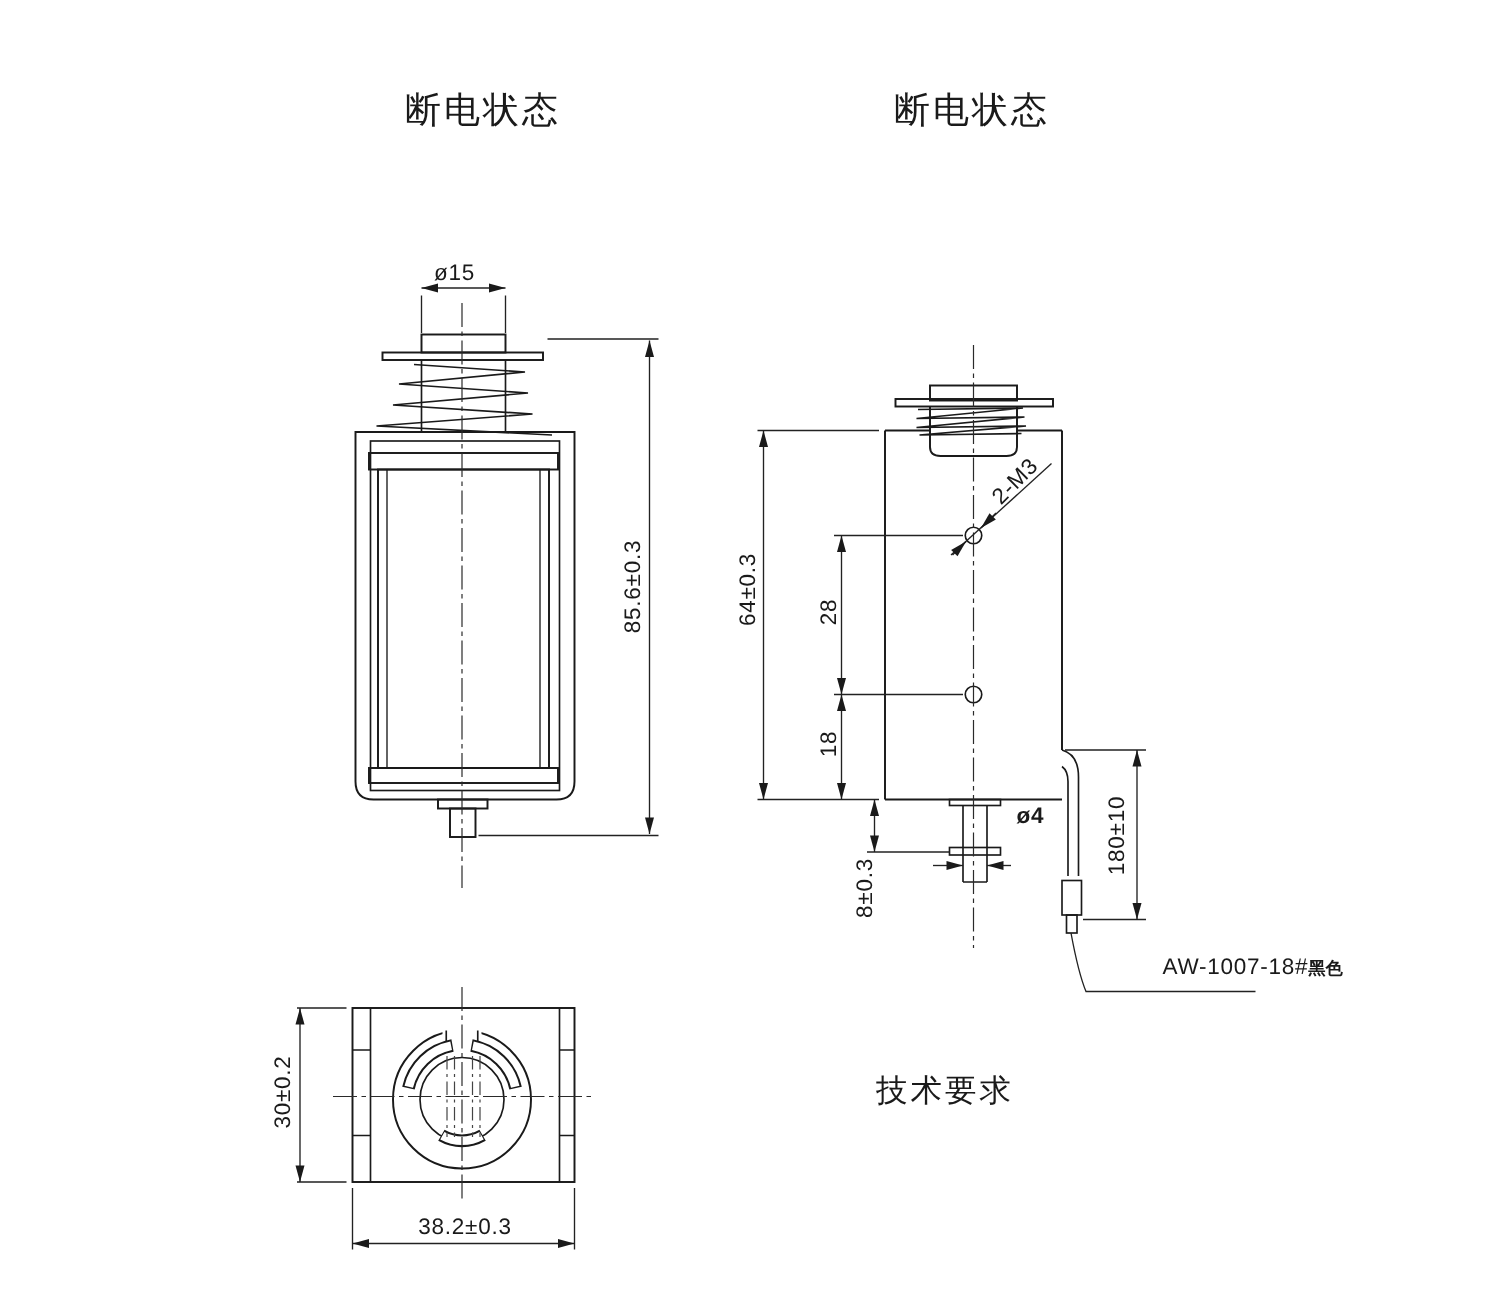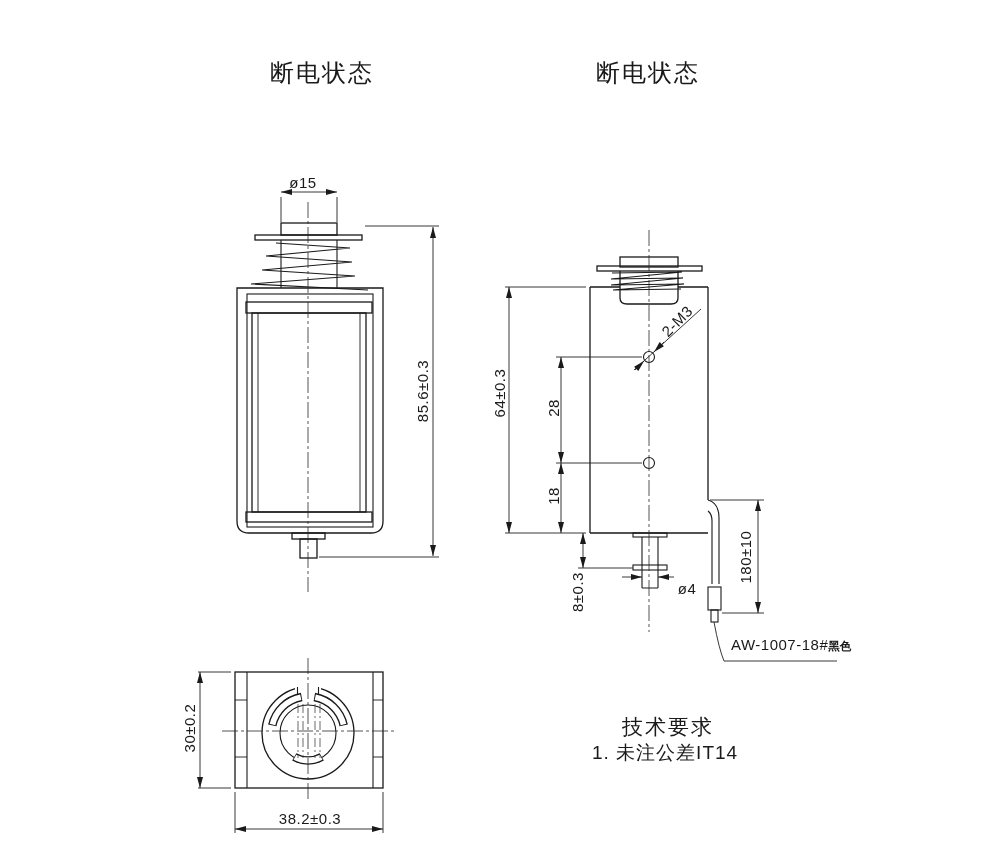"ø4" div.txt { font-weight: none -> bold; top: 588px -> 544px }
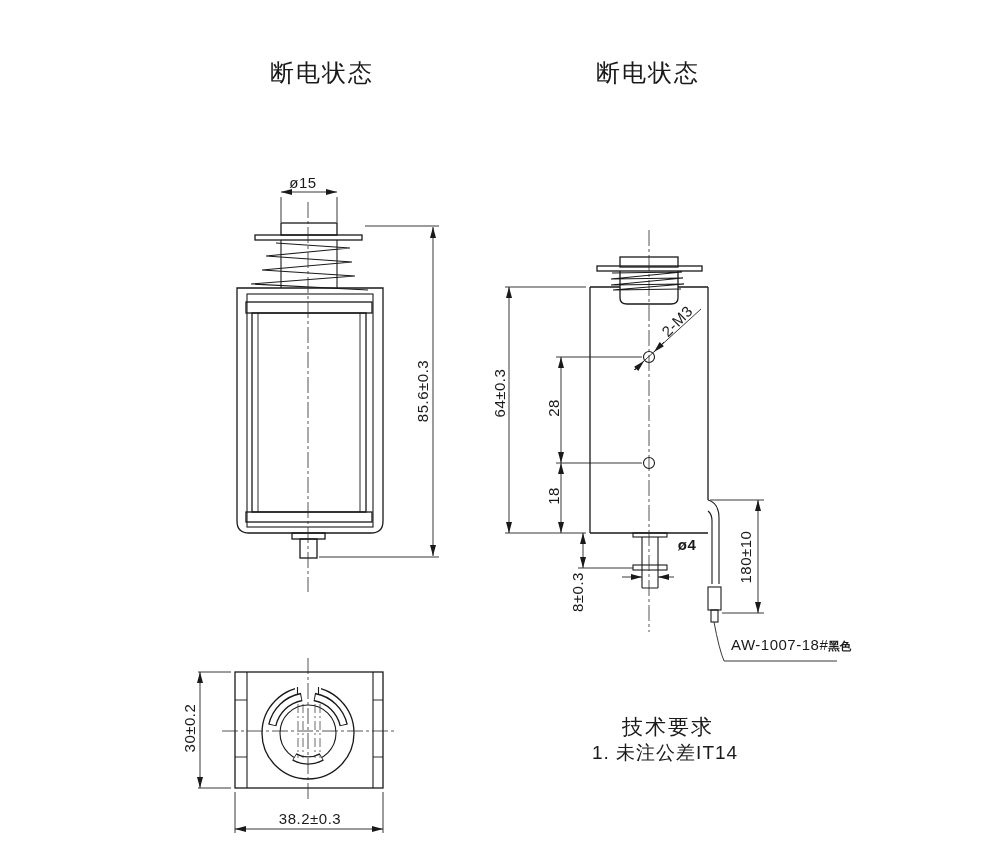"AW-1007-18#" .wire-main { margin-left: none -> 44px }
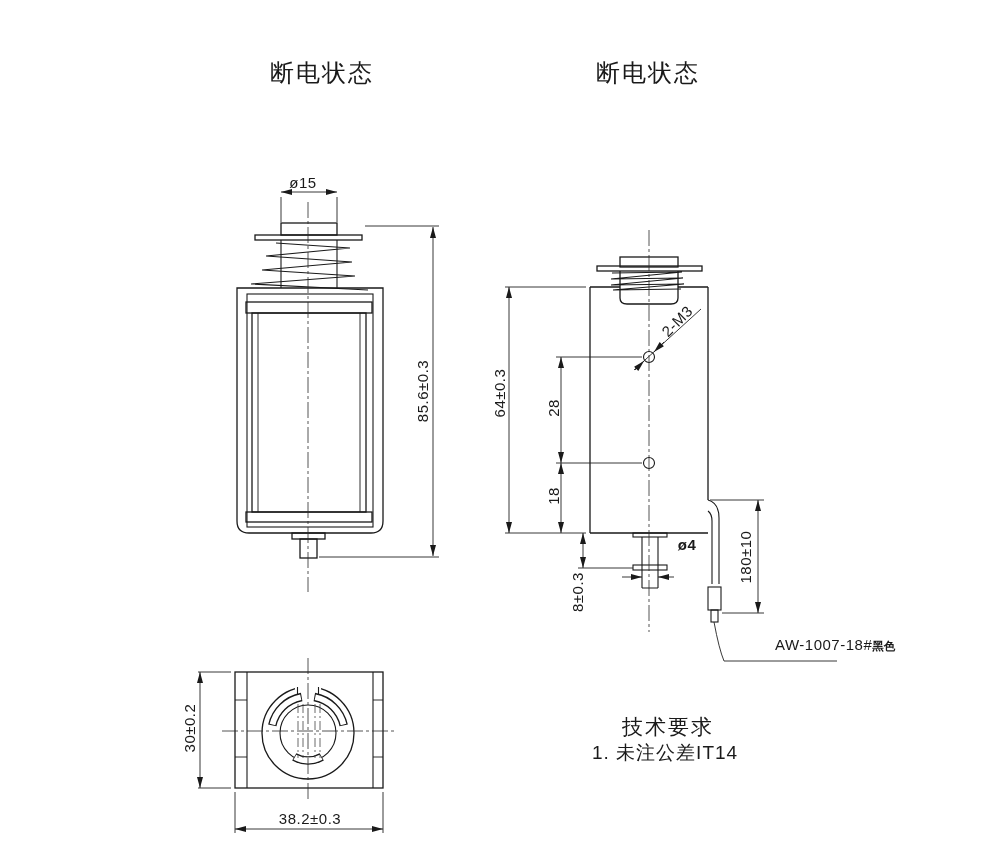"技术要求" div.txt { left: 668px -> 630px }
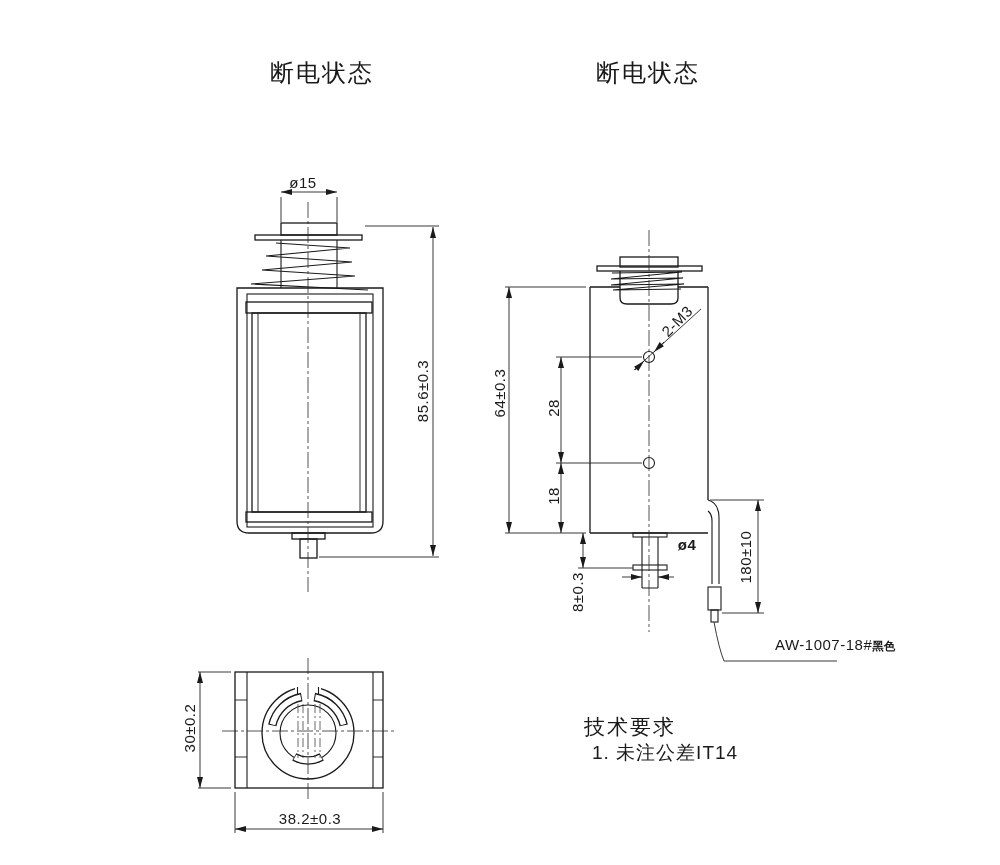"1. 未注公差IT14" div.txt { html: <div>1. 未注公差IT14</div> -> none }
